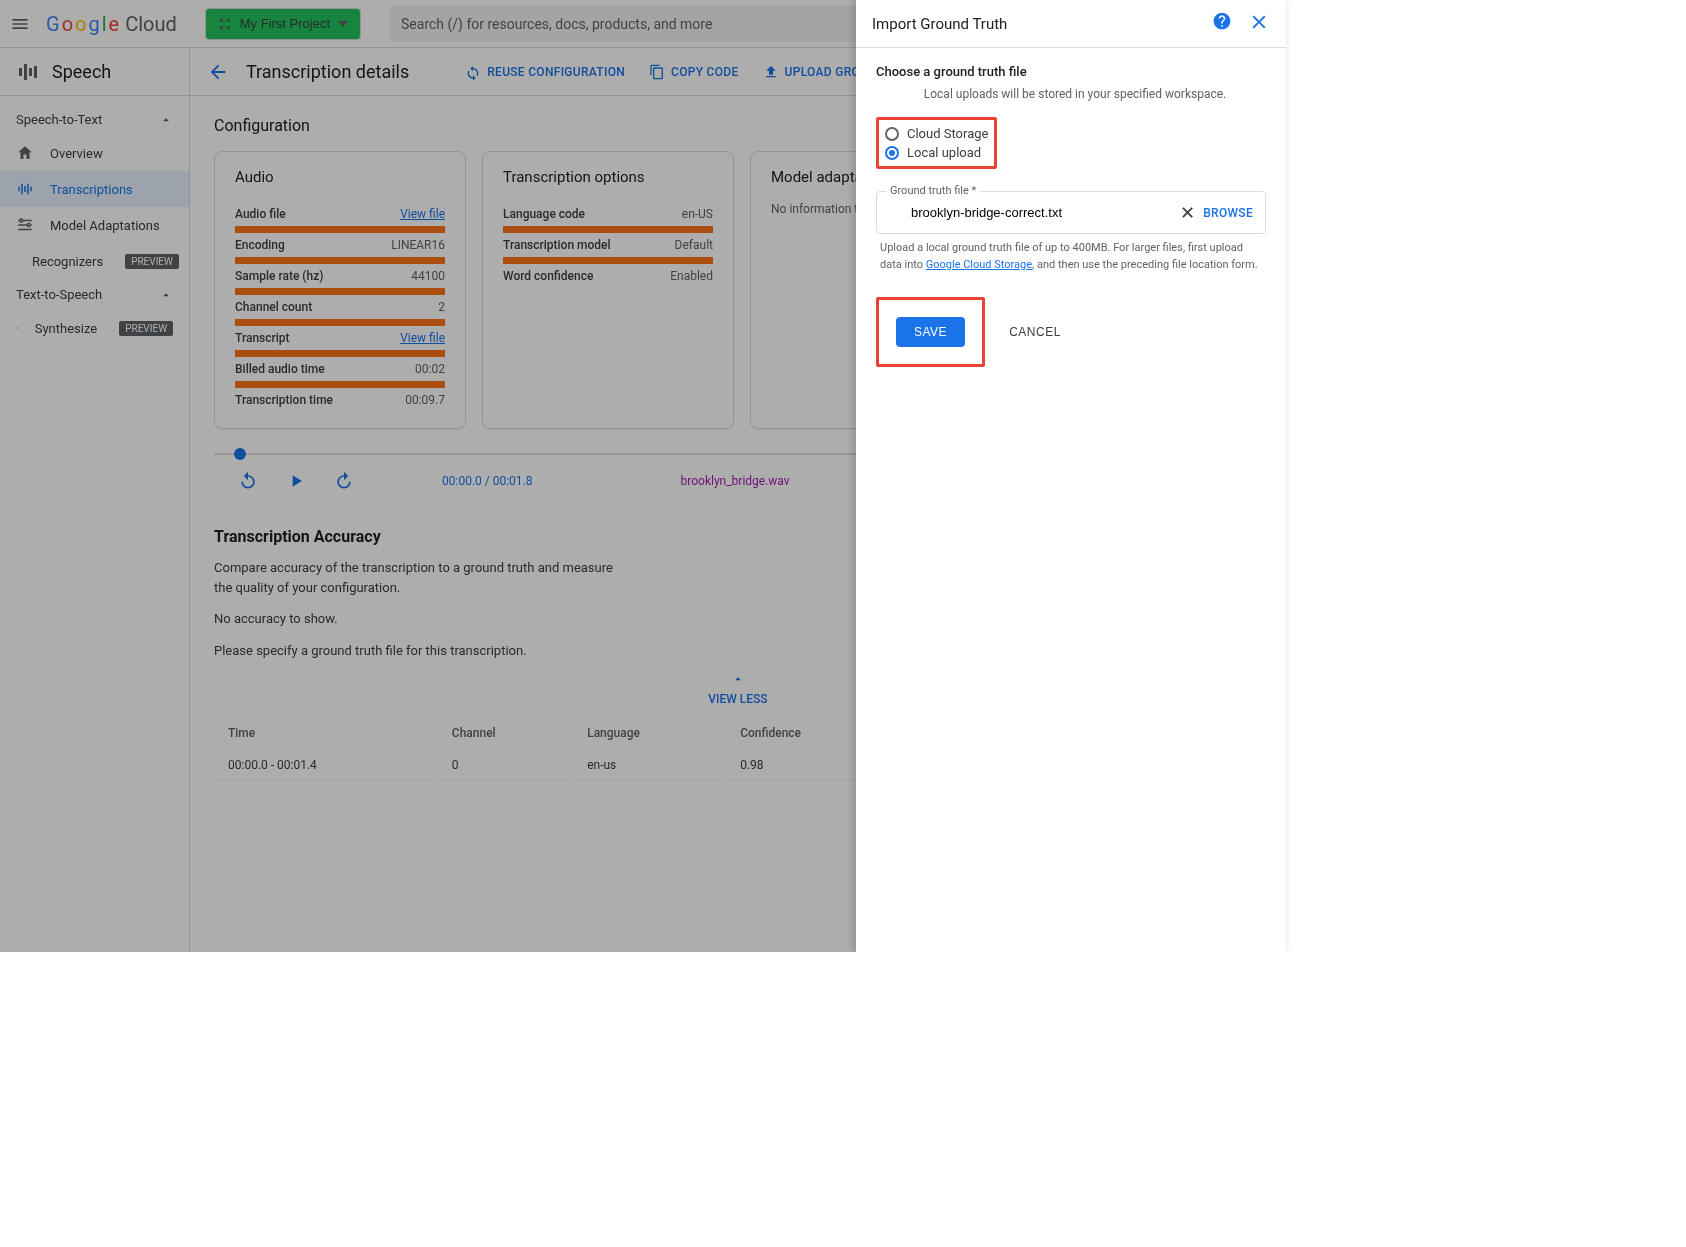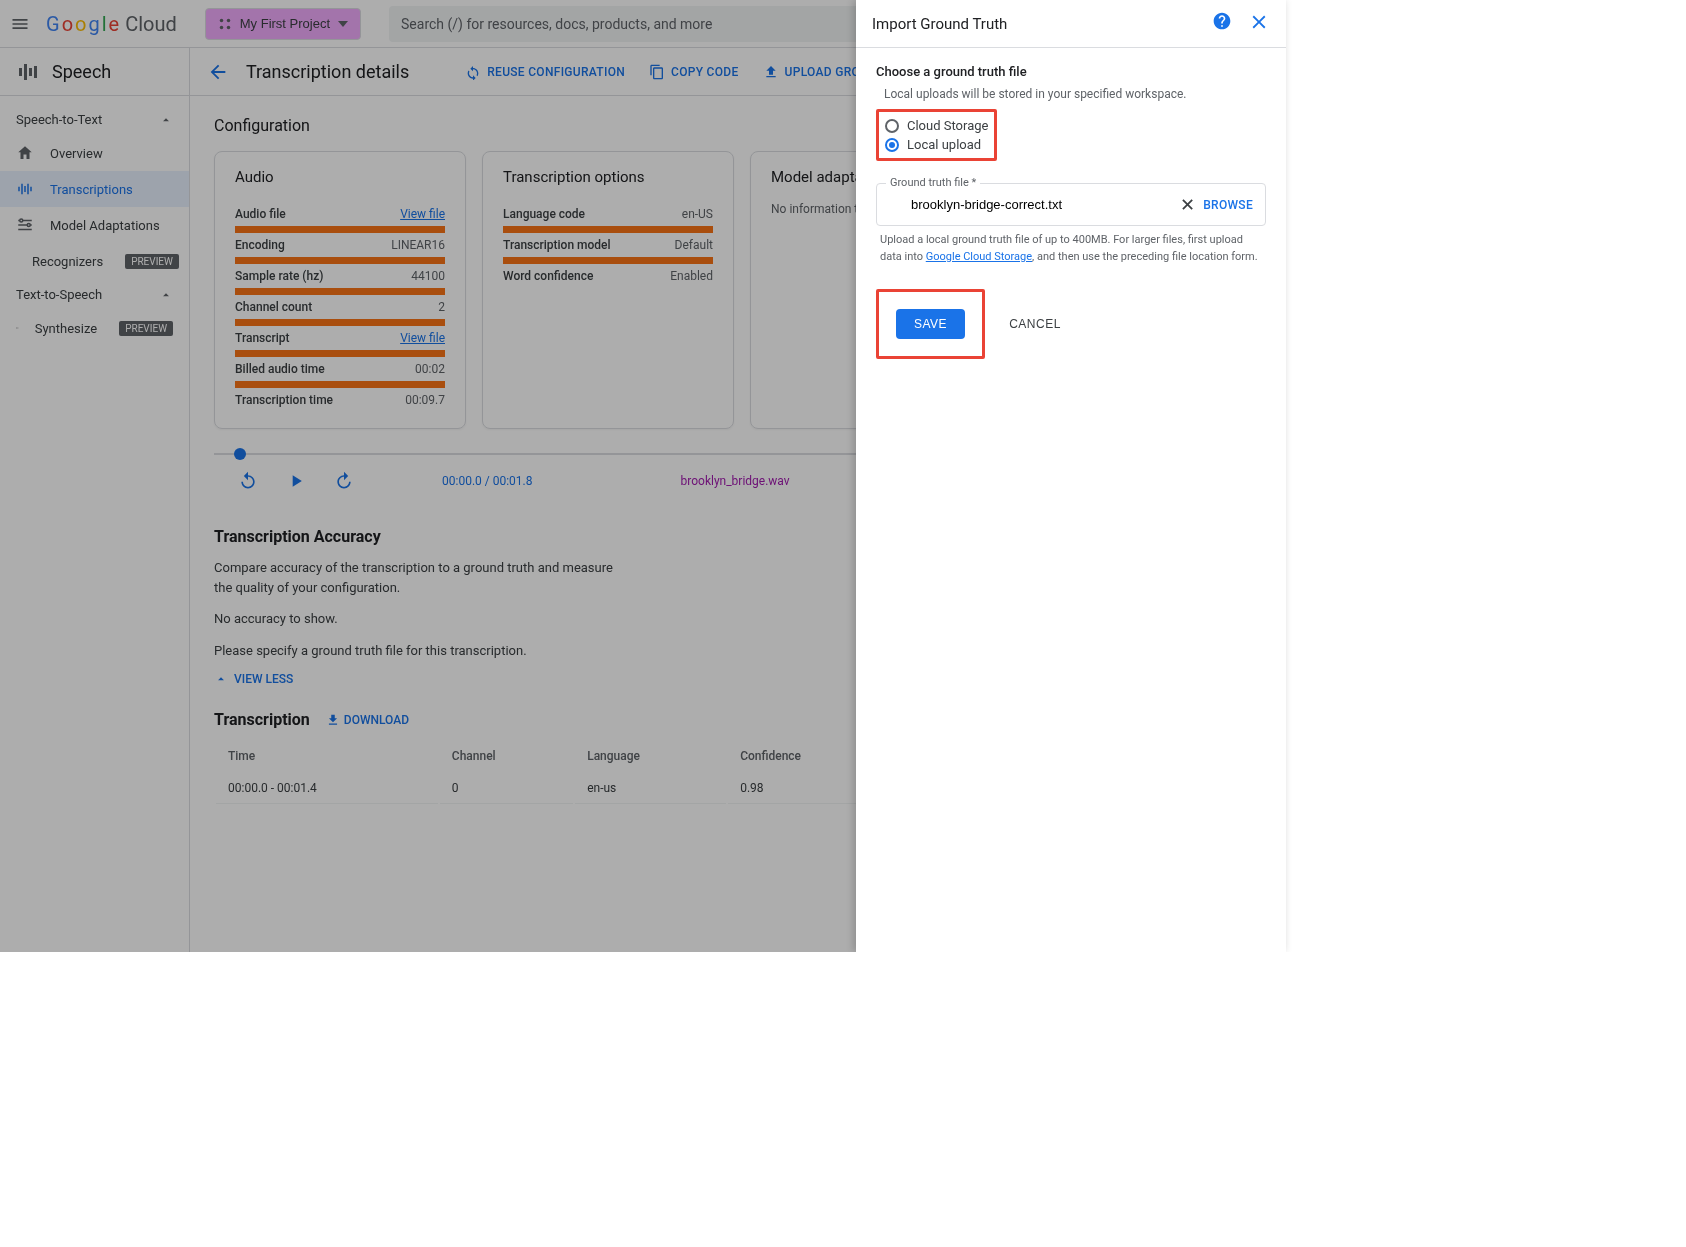"My First Project" .project-btn { background: #f0abfc -> #22c55e }
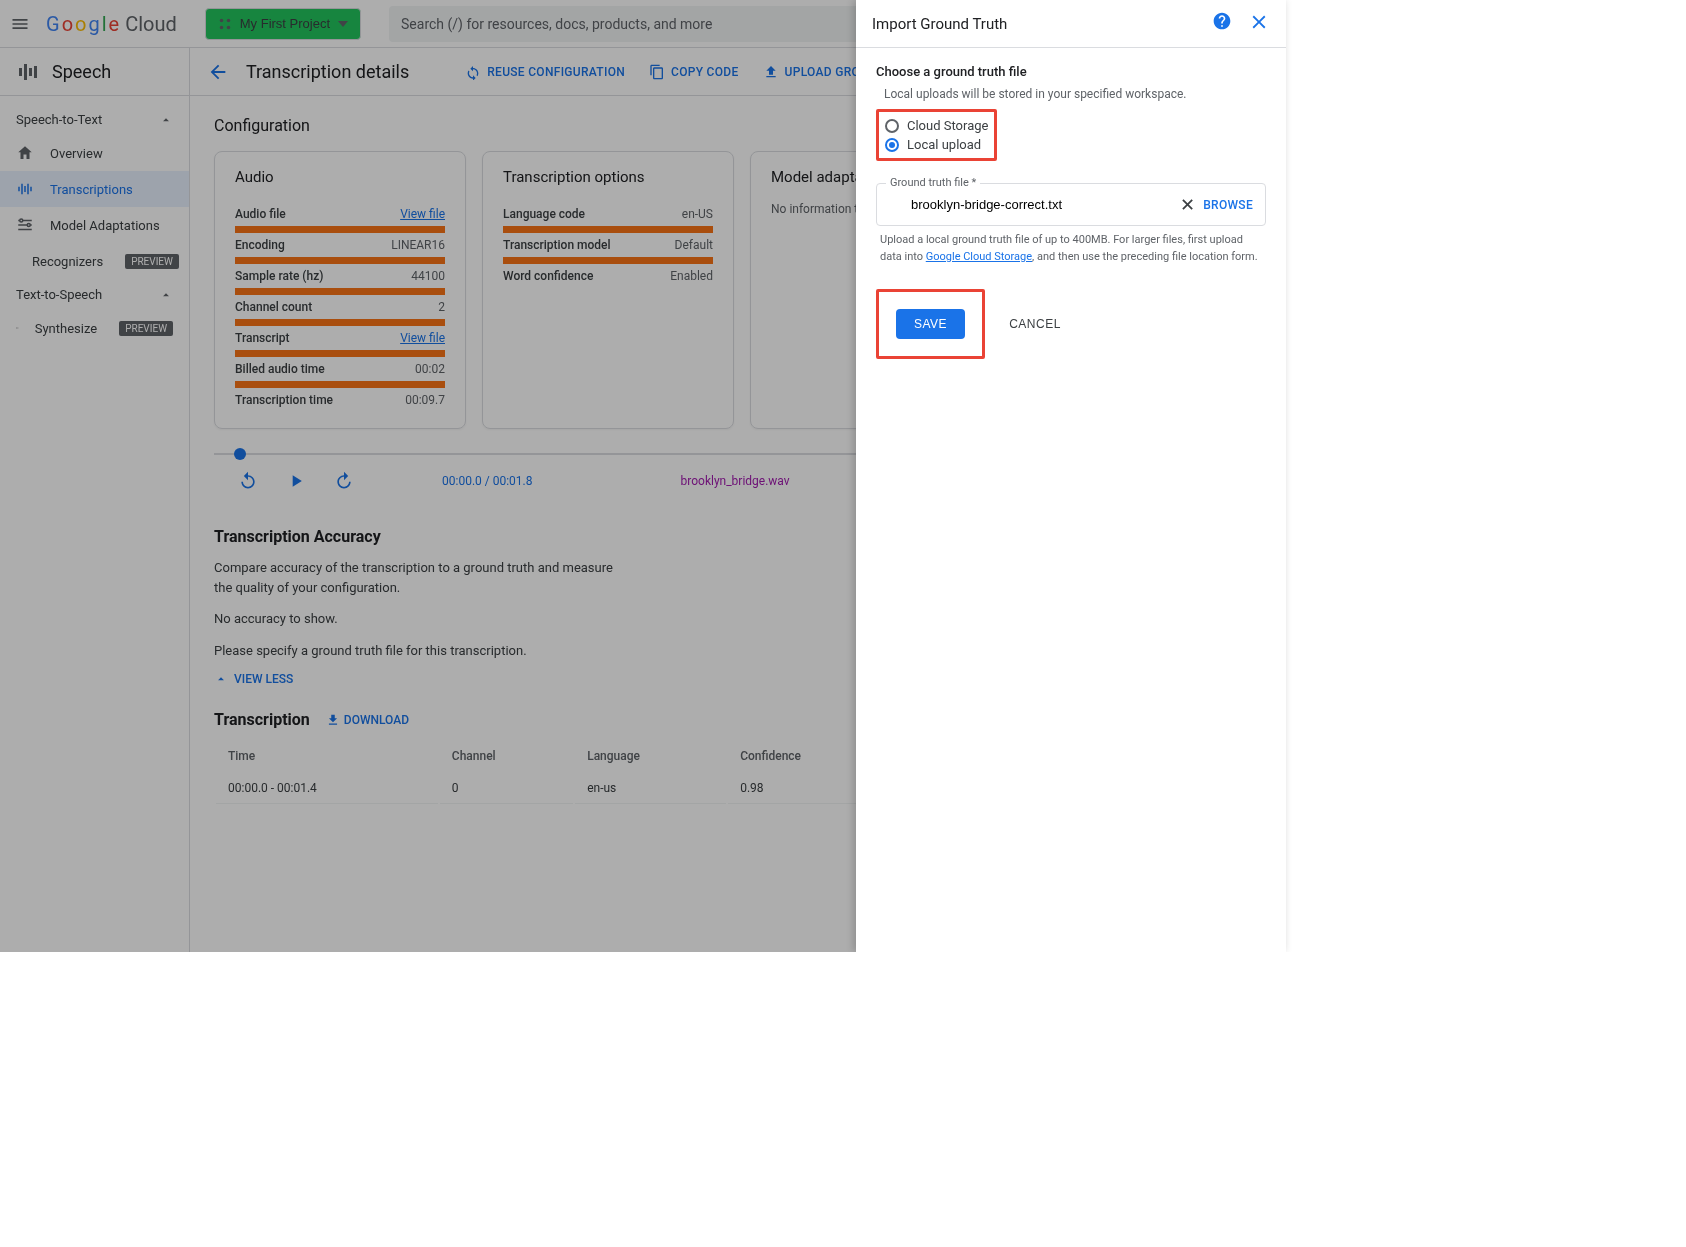"Local uploads will be stored" .drawer-body .hint { margin-bottom: 8px -> 16px; text-align: none -> center }
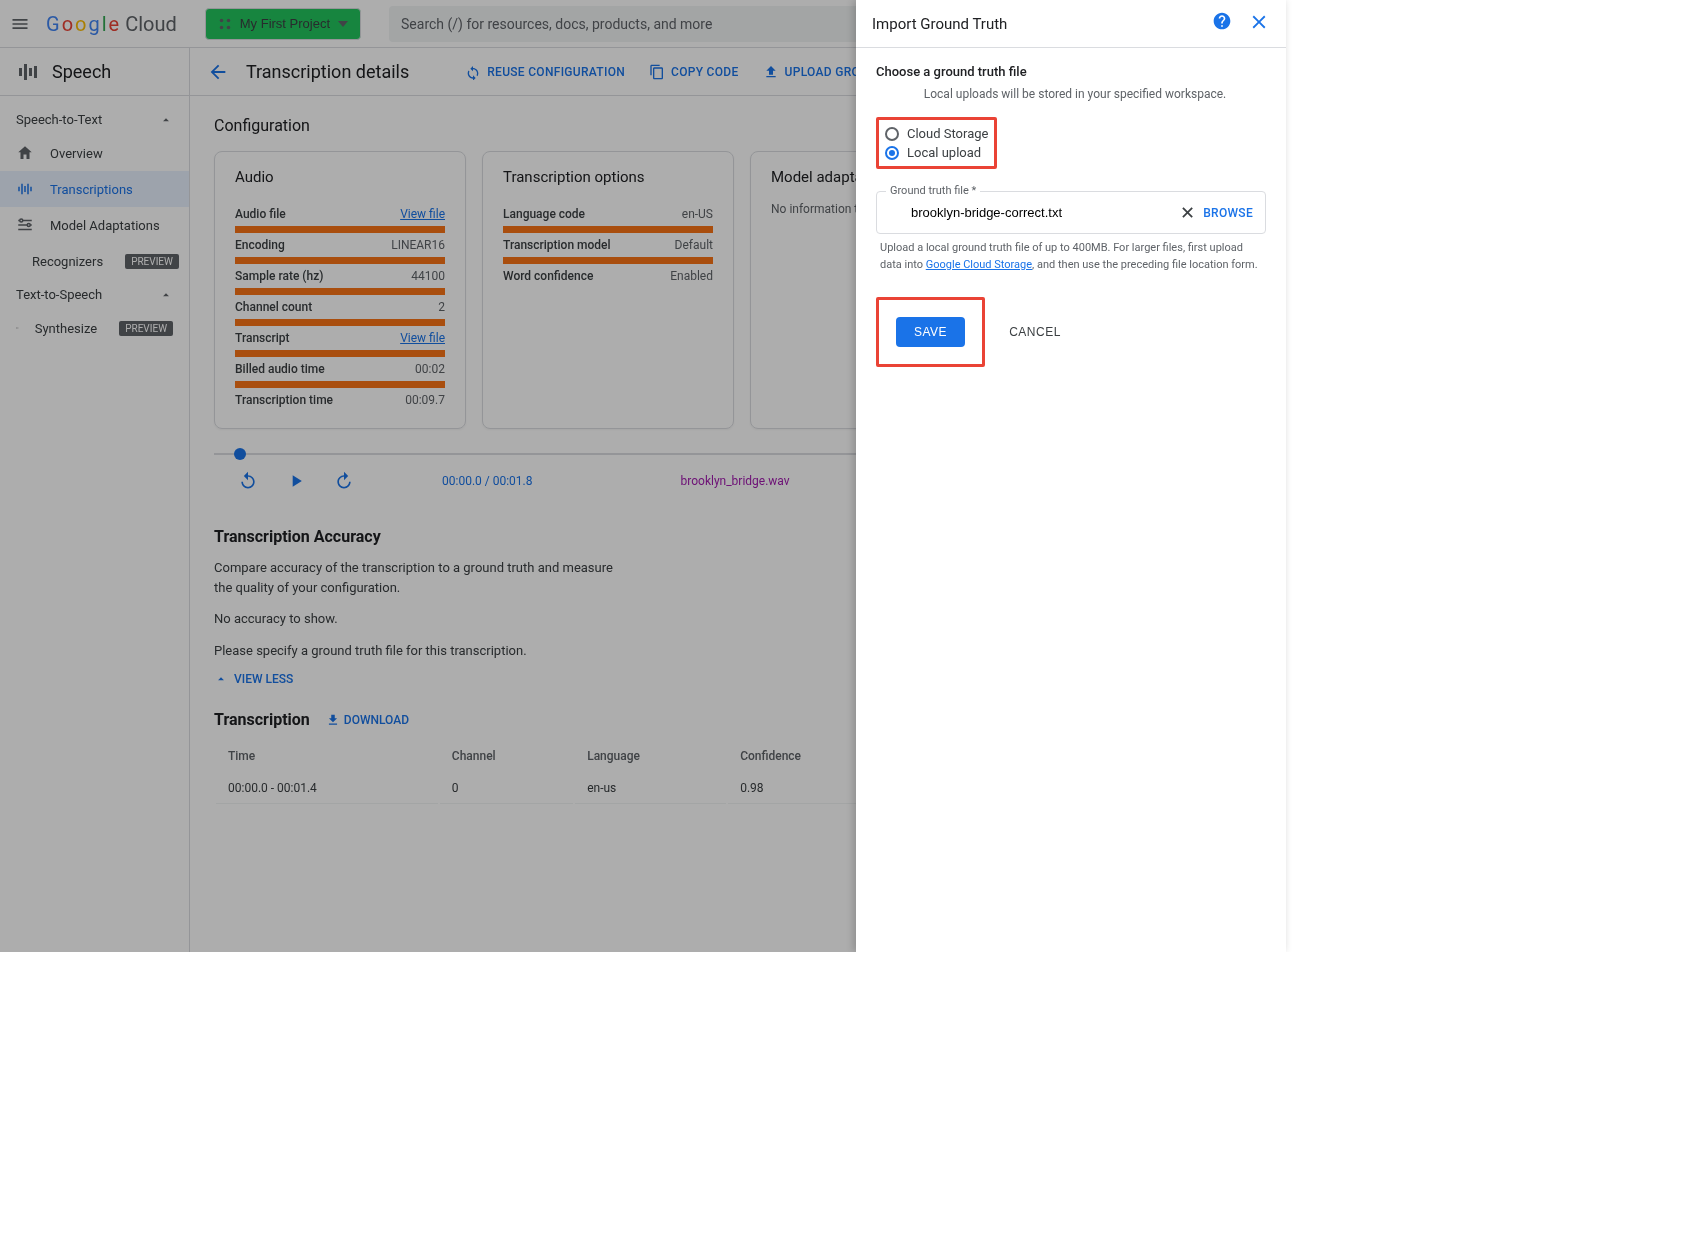"VIEW LESS" .view-less { flex-direction: none -> column }
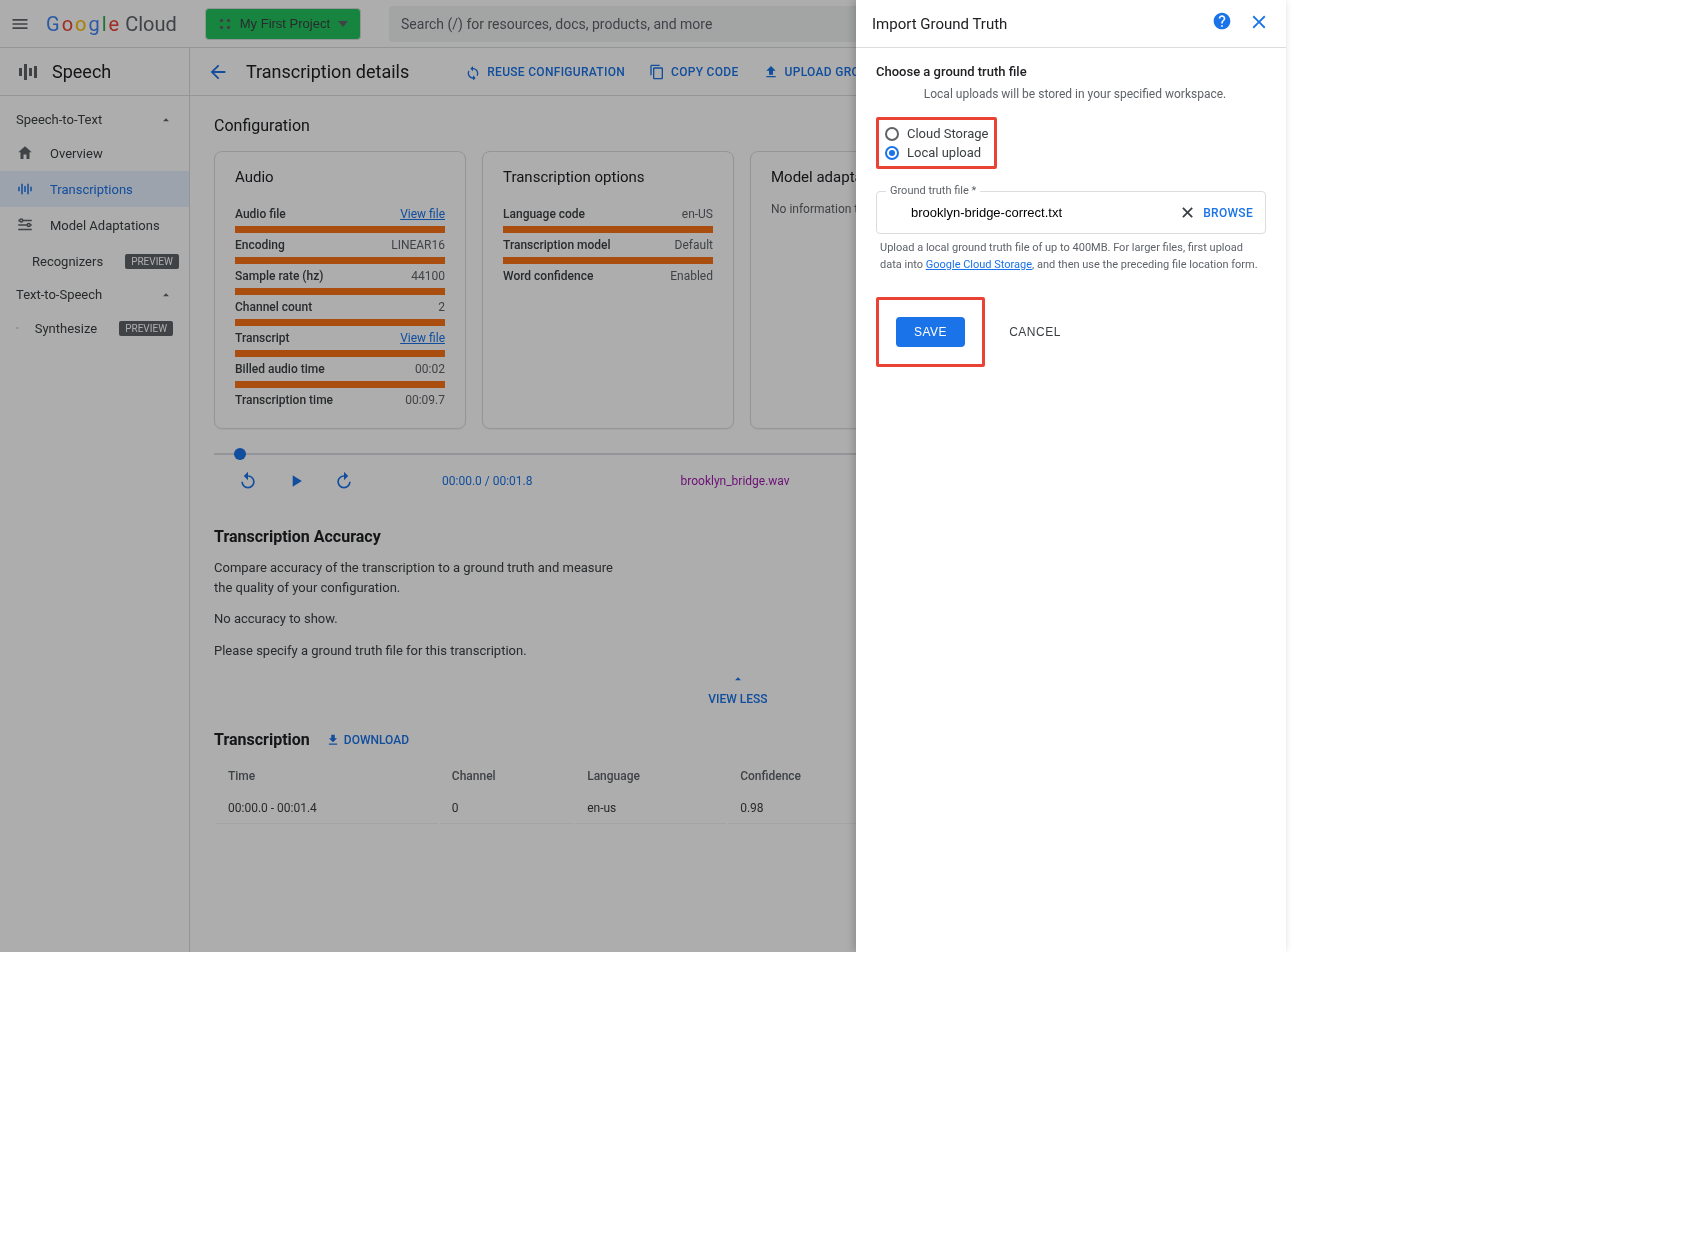"Transcription" div.trans-head { html: <div> <h2>Transcription</h2> <div> <svg> <path></path> </svg> <span>DOWNLOAD</span> </div> </div> -> none }
